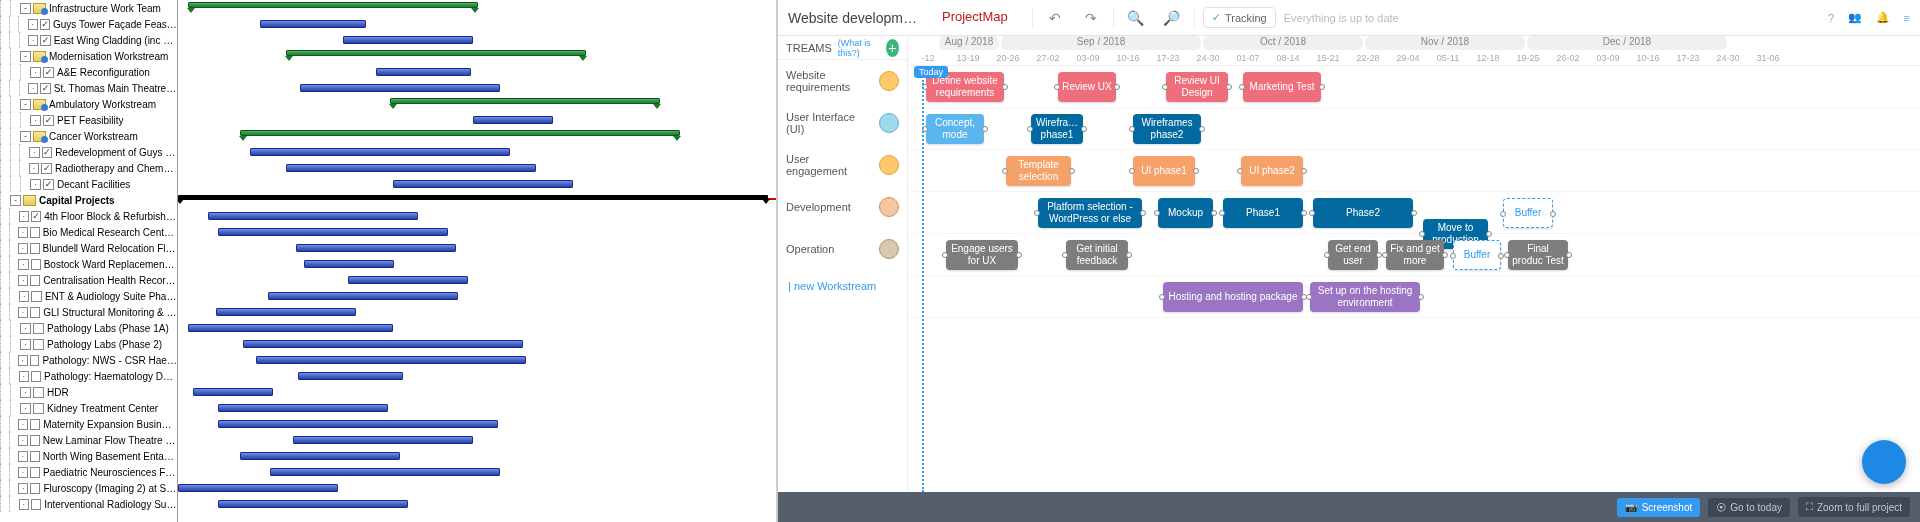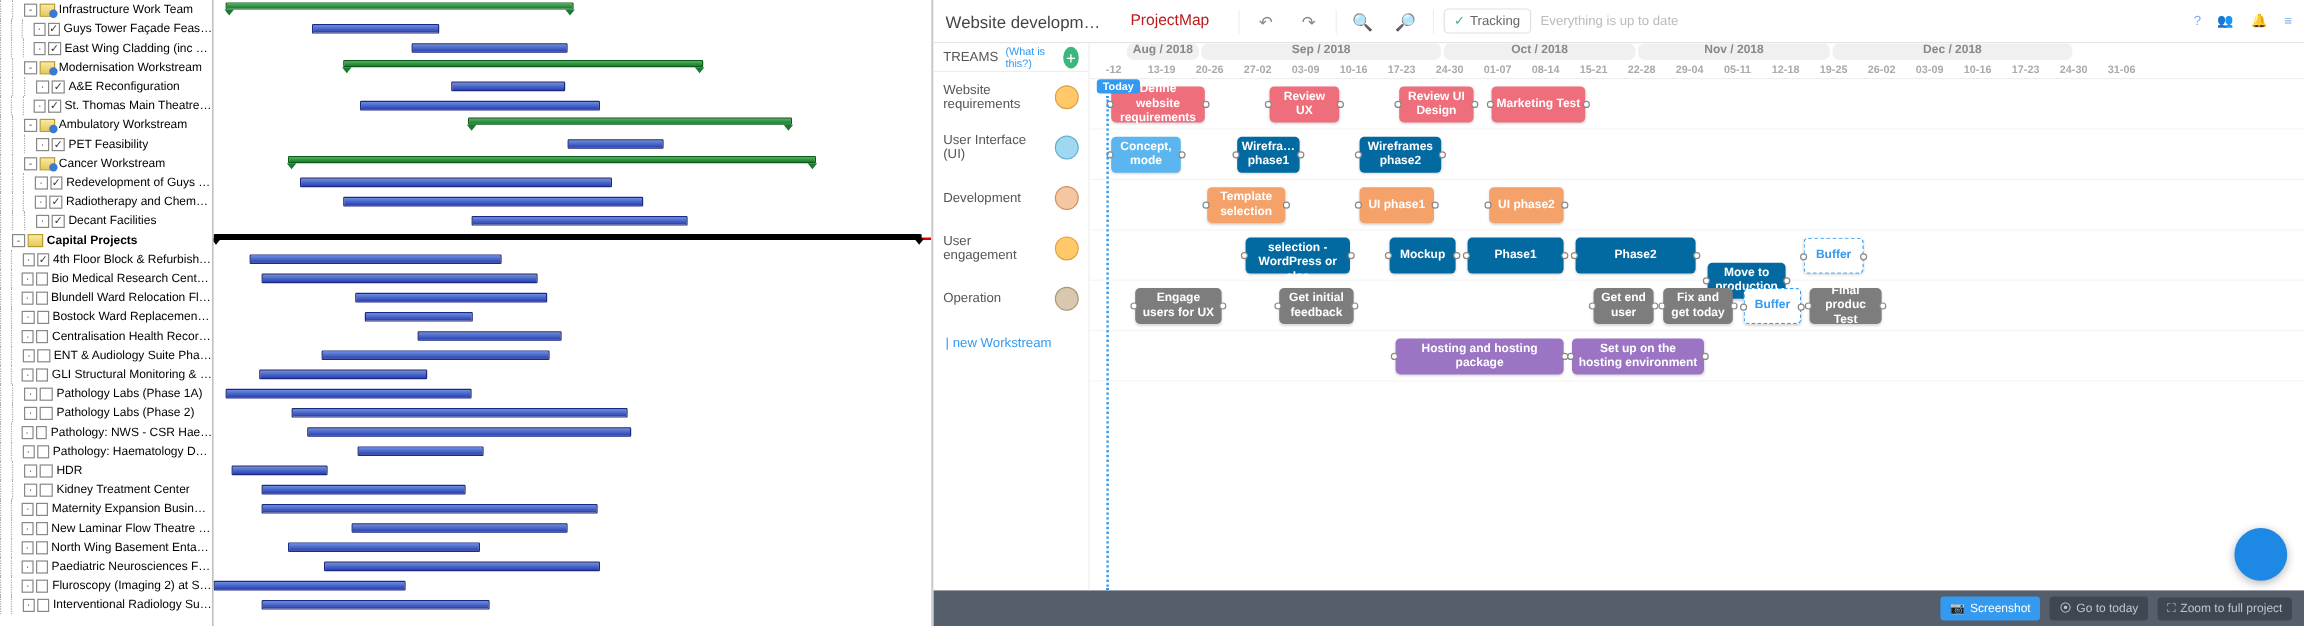"Aug / 2018" .r-timeline { font-weight: bold -> none }
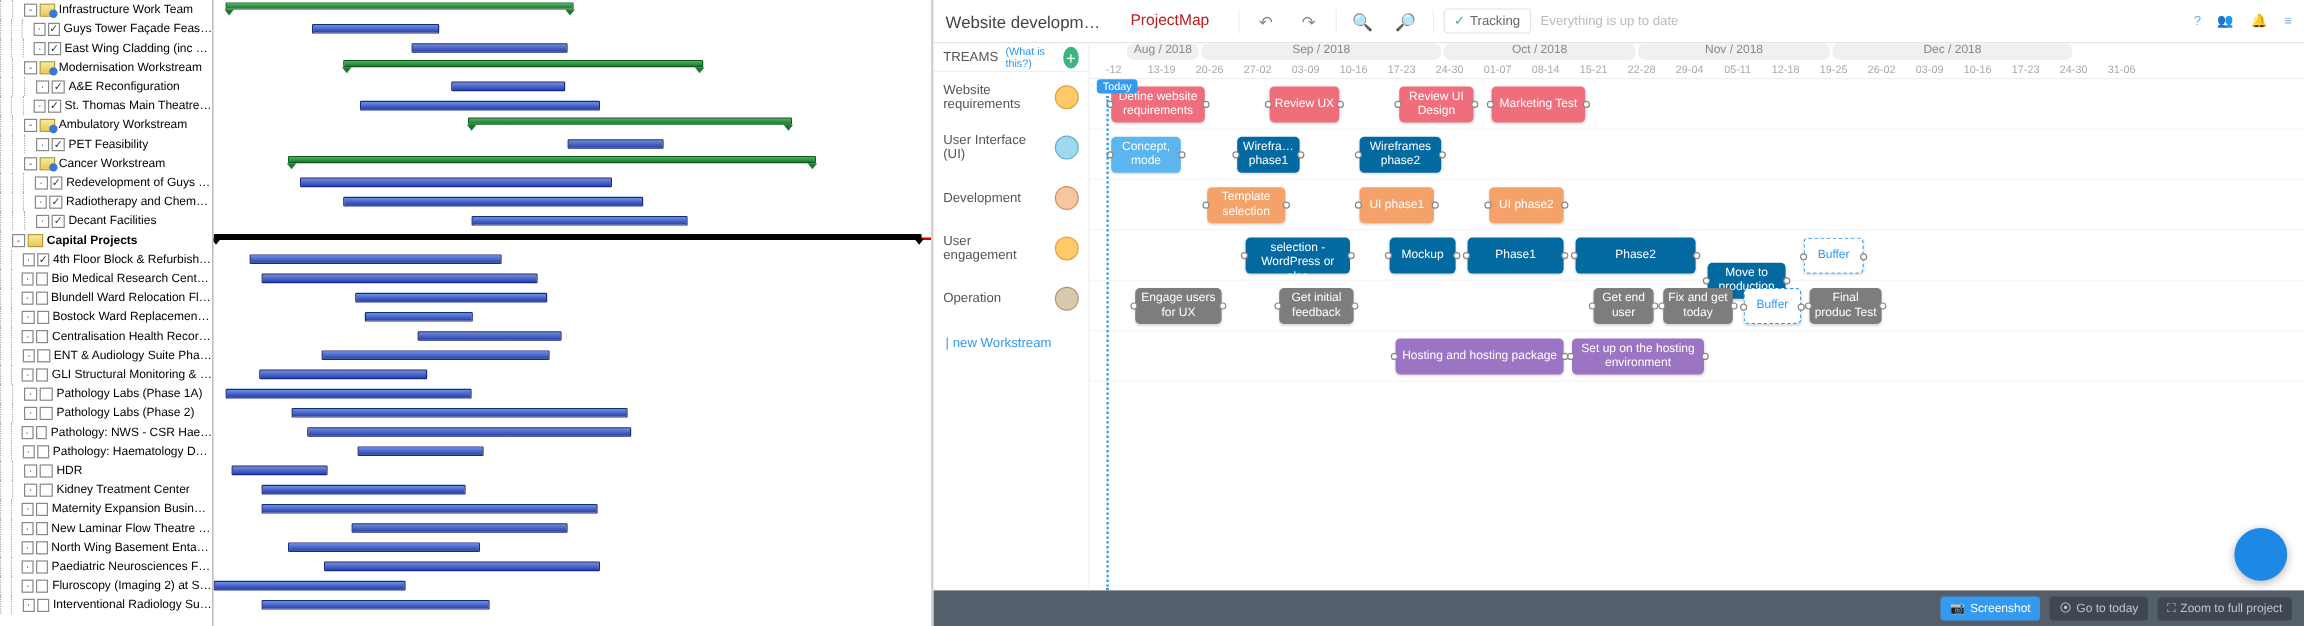"Development" div.r-lane-label { order: before "User engagement" -> after "User engagement" }
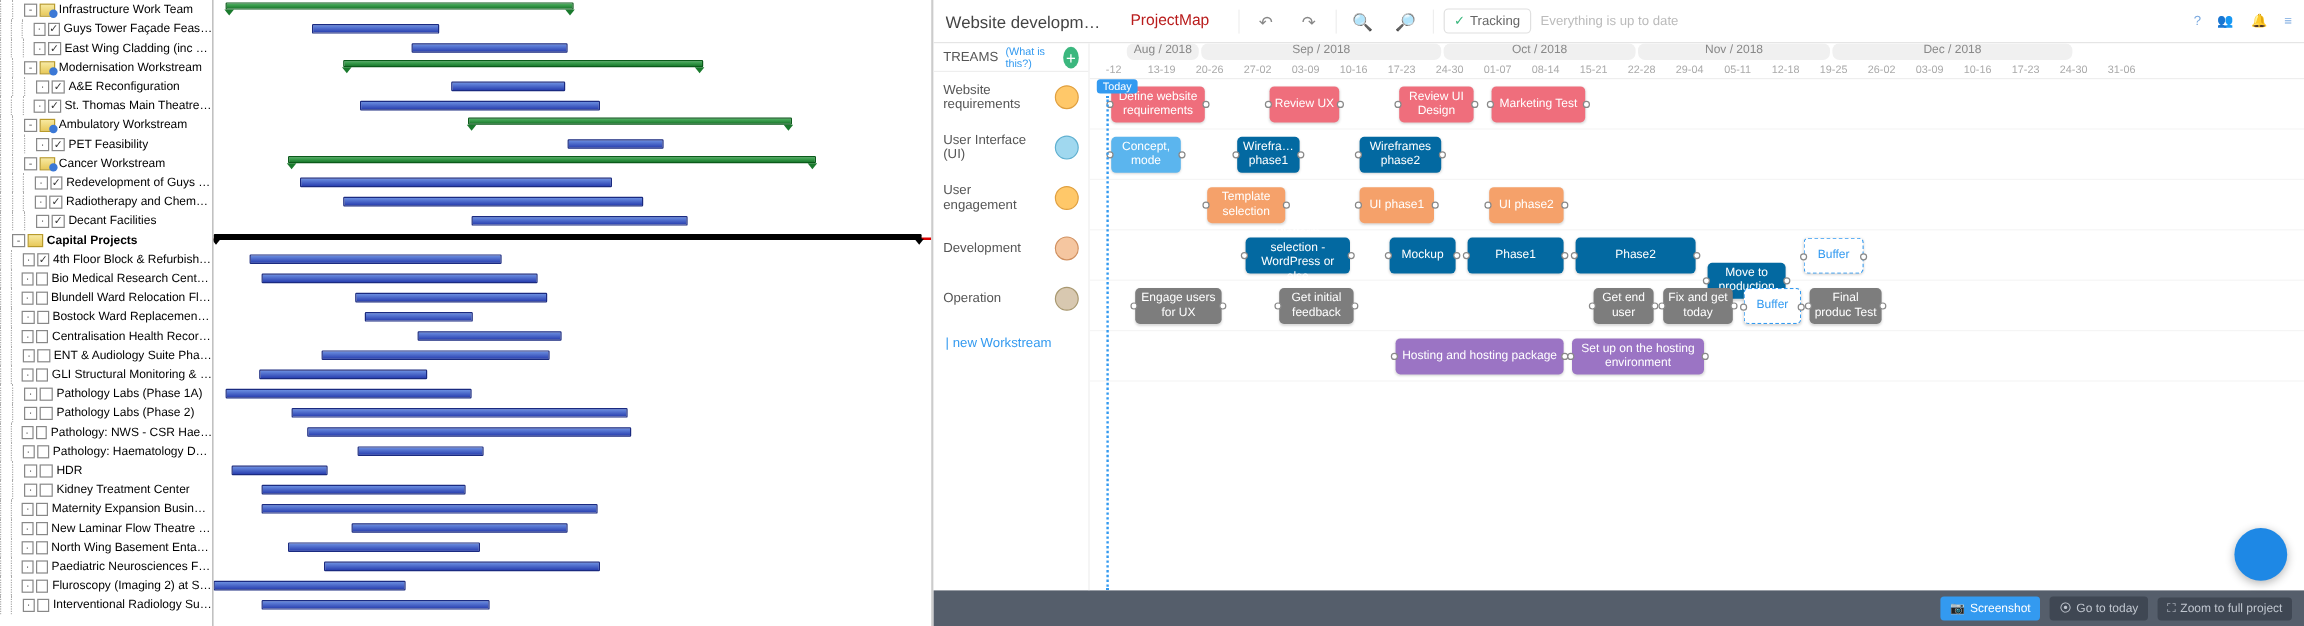"Platform selection - WordPress or" div.r-card { width: 87px -> 104px }
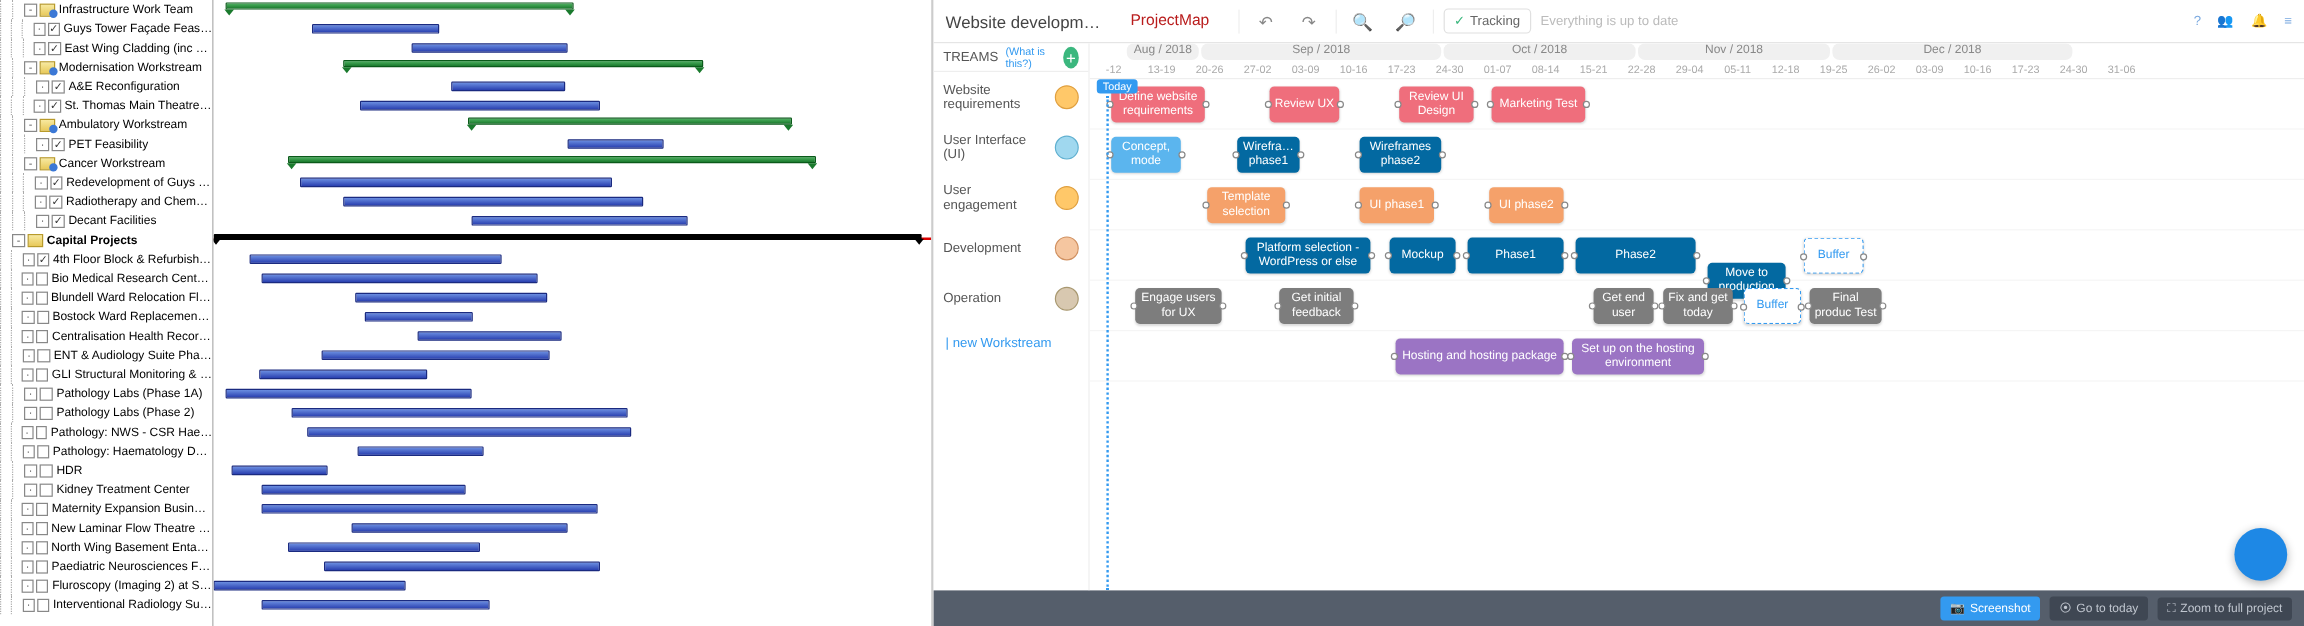"Fix and get today" span { text: today -> more }
